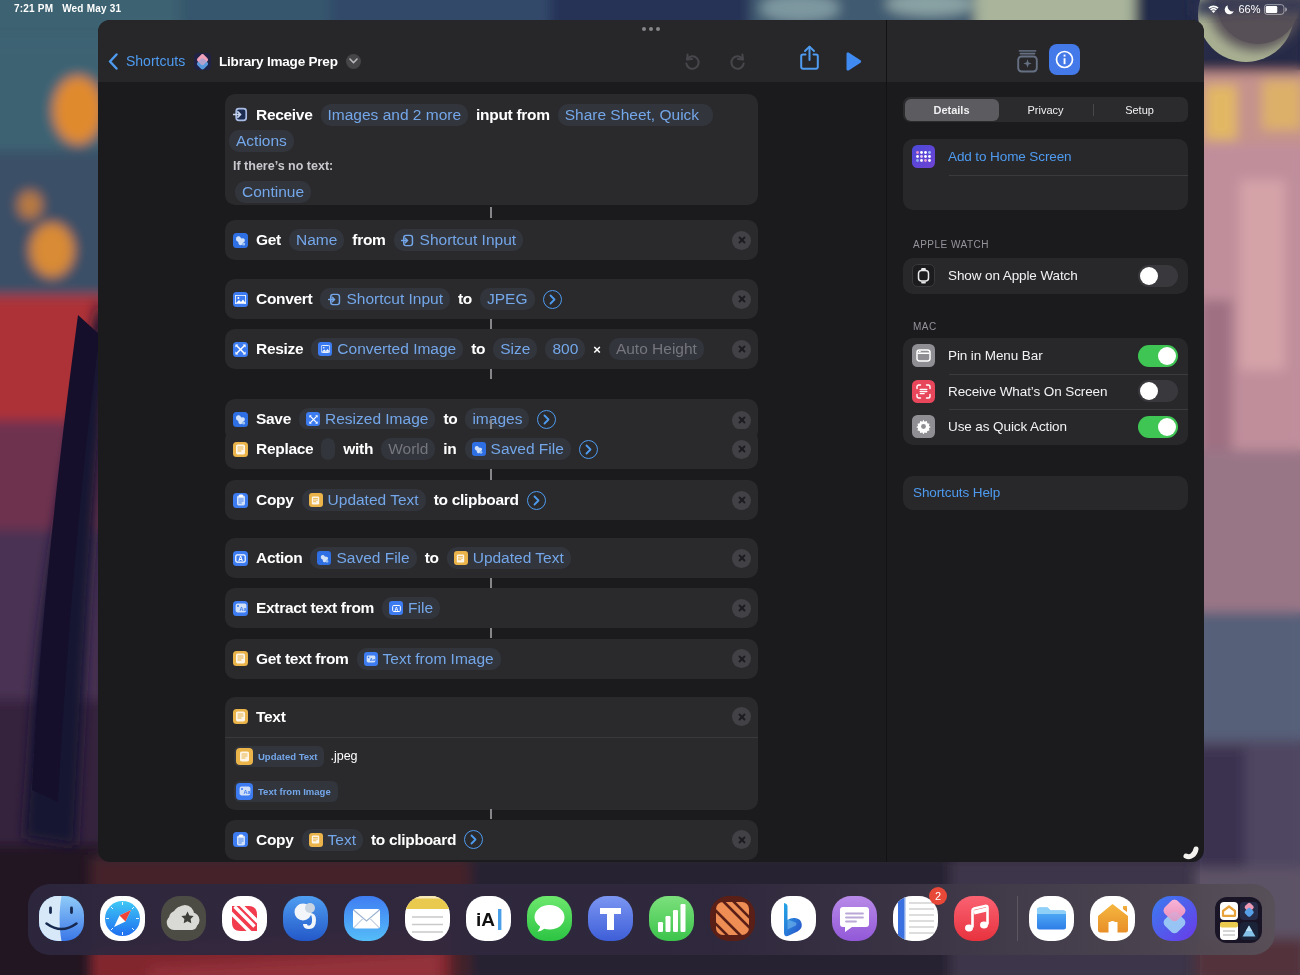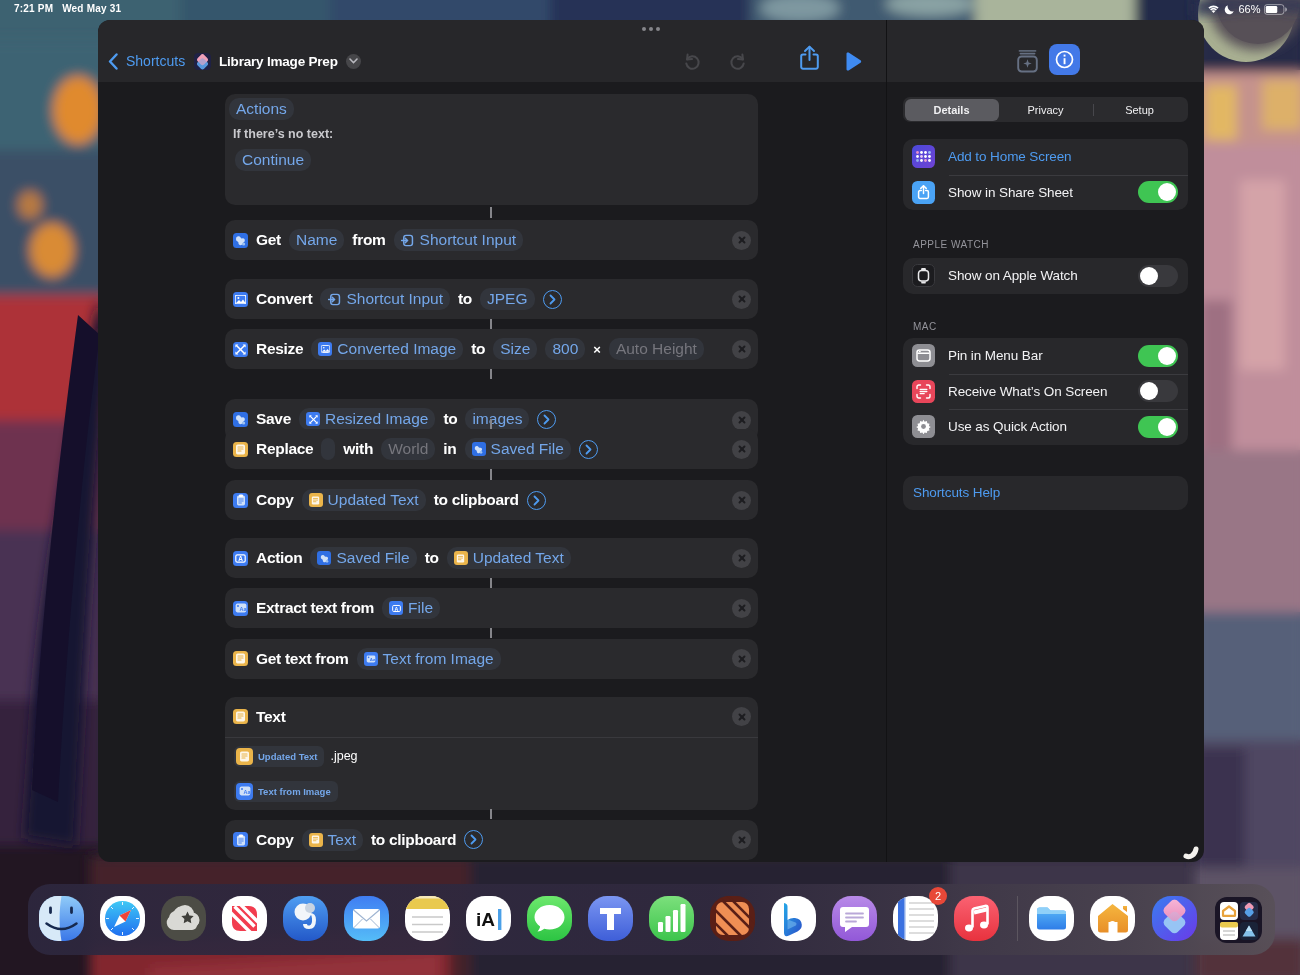"Receive" div.row { html: none -> <div> <span> <svg> <rect></rect> <path></path> </svg> </span> <span>Receive</span> <span>Images and 2 more</span> <span>input from</span> <span>Share Sheet, Quick</span> </div> }
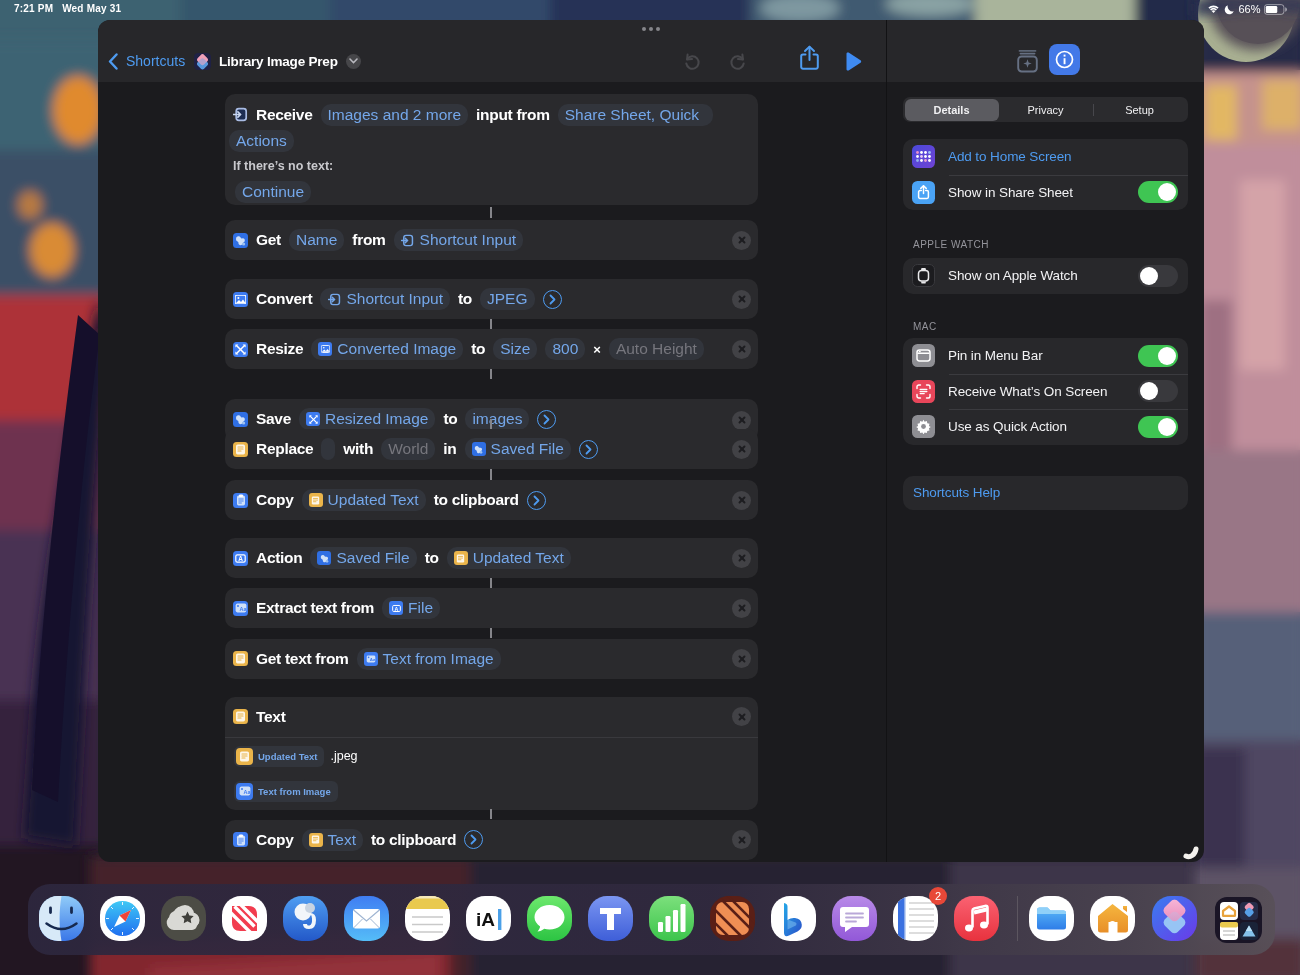"Show in Share Sheet" div.grow { html: <div> <div> <svg> <path></path> <path></path> <path></path> </svg> </div> <div>Show in Share Sheet</div> <div> <span></span> </div> </div> -> none }
